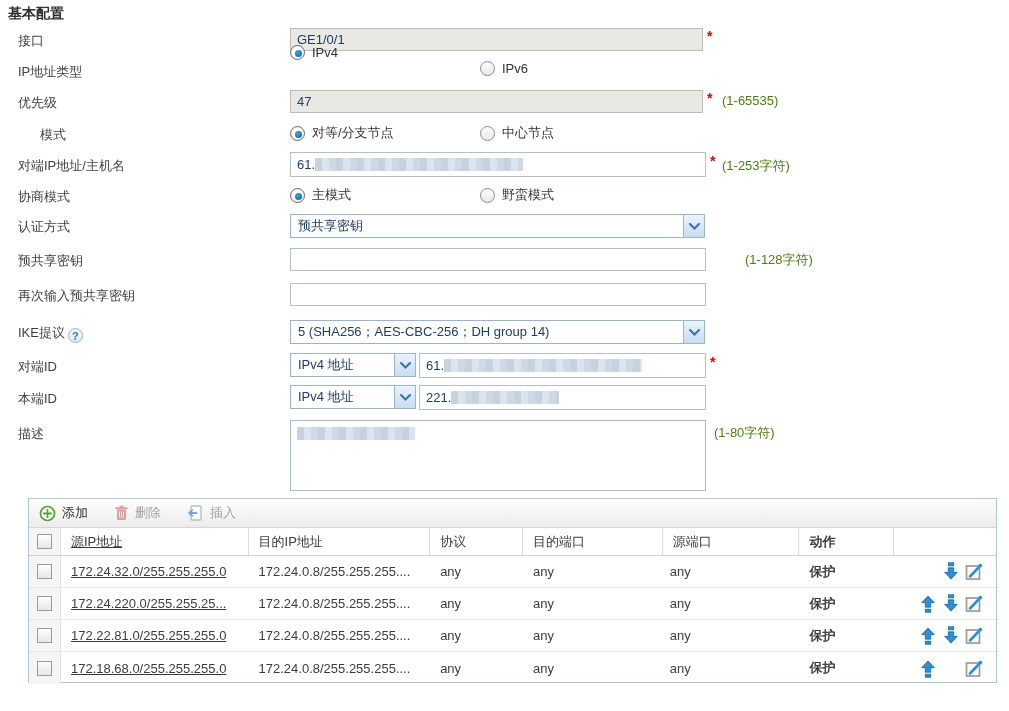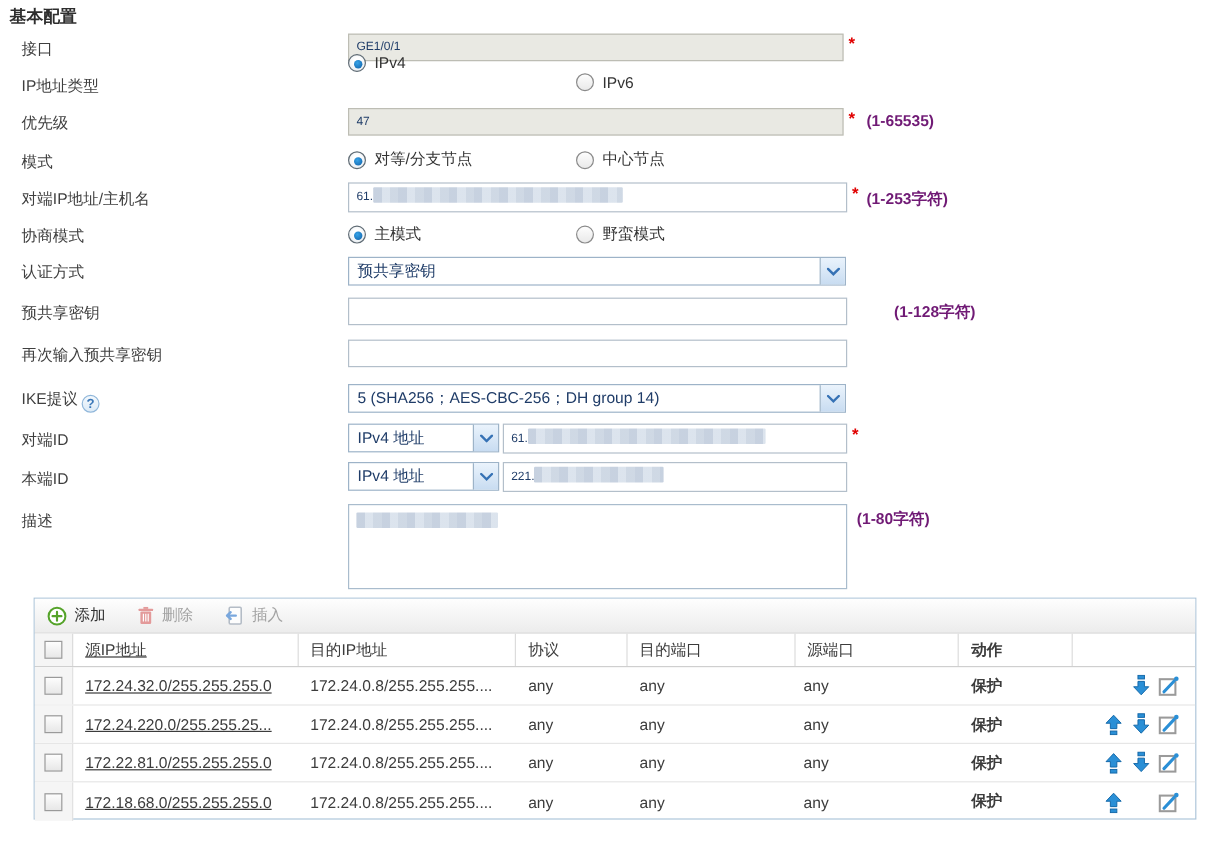"GE1/0/1" .tinput { font-size: 10px -> 13px }
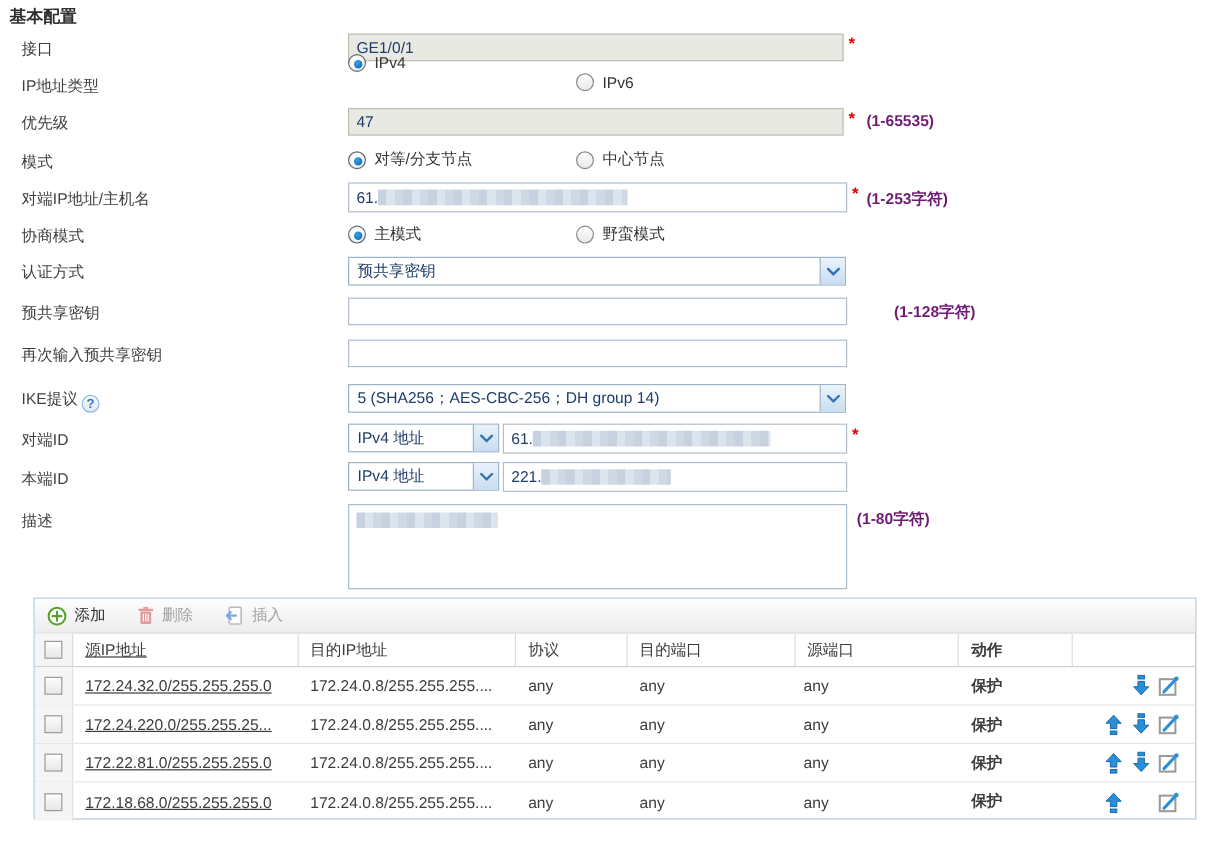"(1-65535)" .hint { color: #701a75 -> #4d7c0f; font-weight: bold -> none }
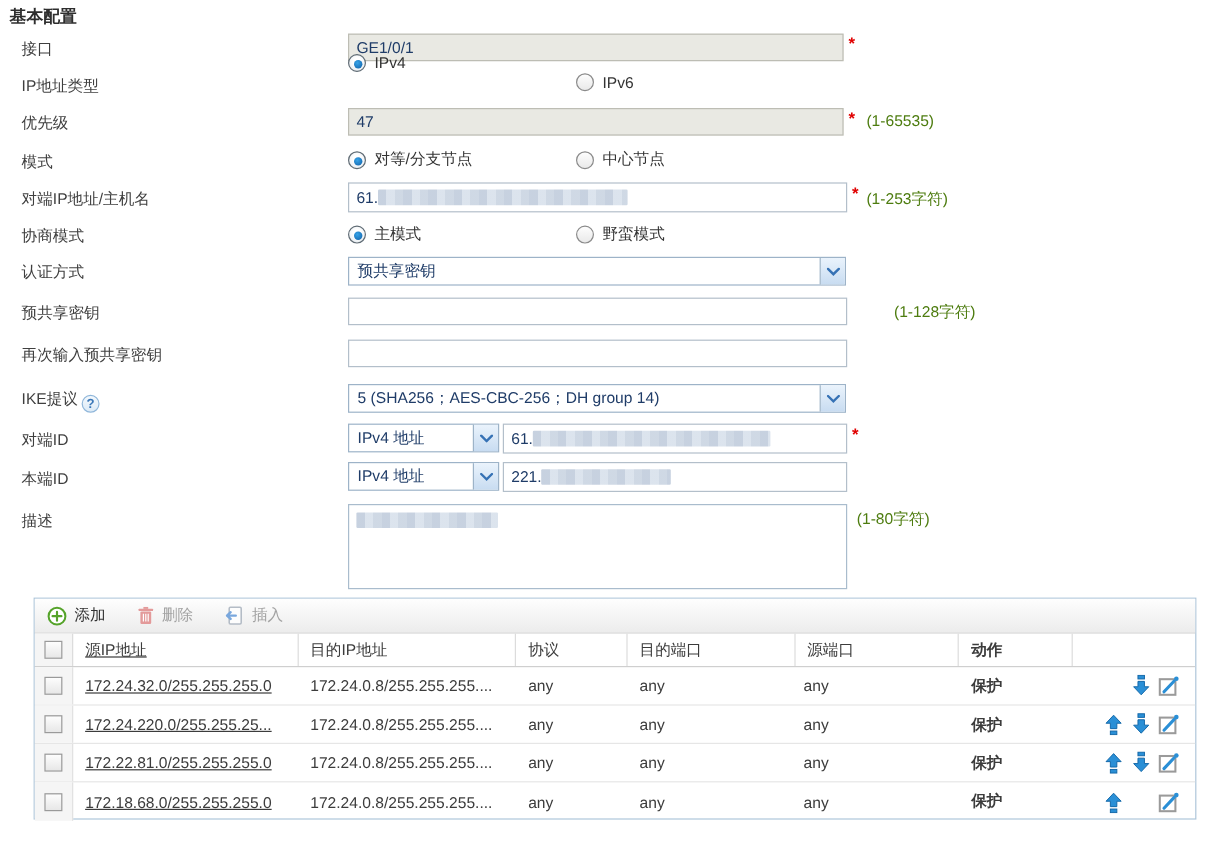"模式" div.flabel { margin-left: none -> 22px }
